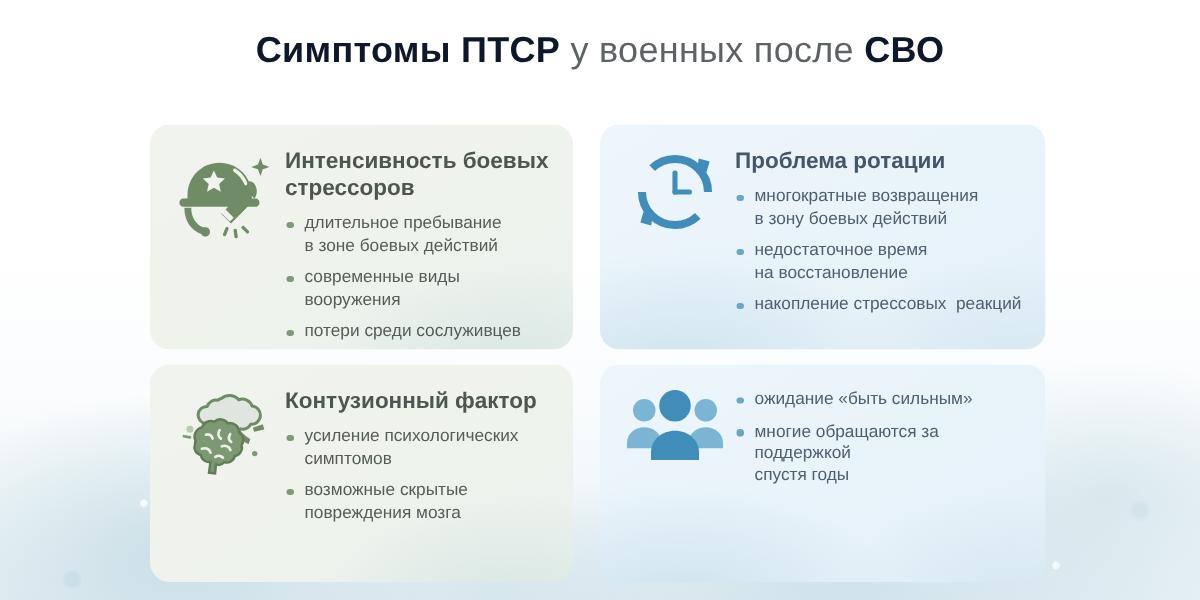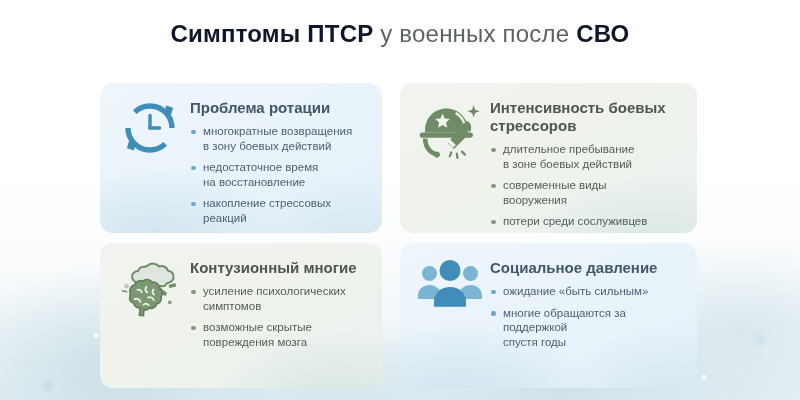"Проблема ротации" div.card { order: before "Интенсивность боевых стрессоров" -> after "Интенсивность боевых стрессоров" }
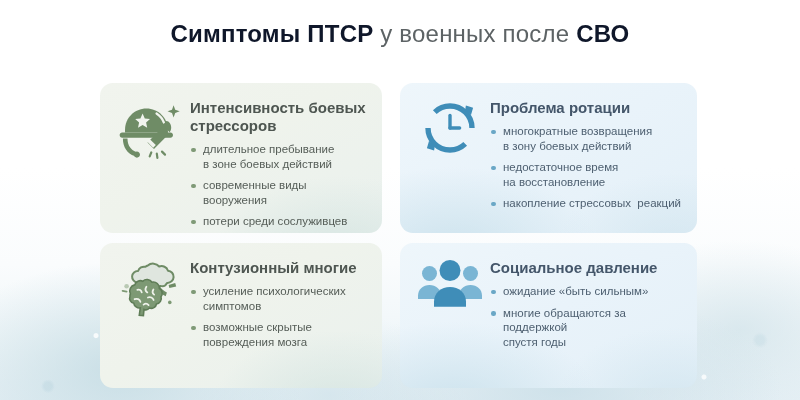"Контузионный многие" div.card-title { text: многие -> фактор }
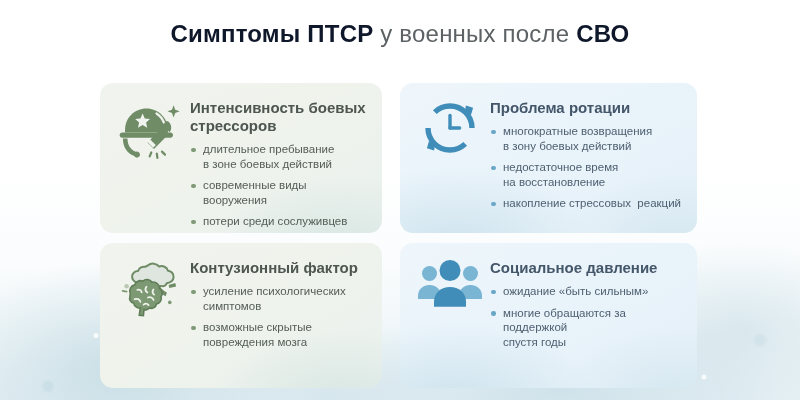"Социальное давление" div.card-title { html: <div>Социальное давление</div> -> none }
